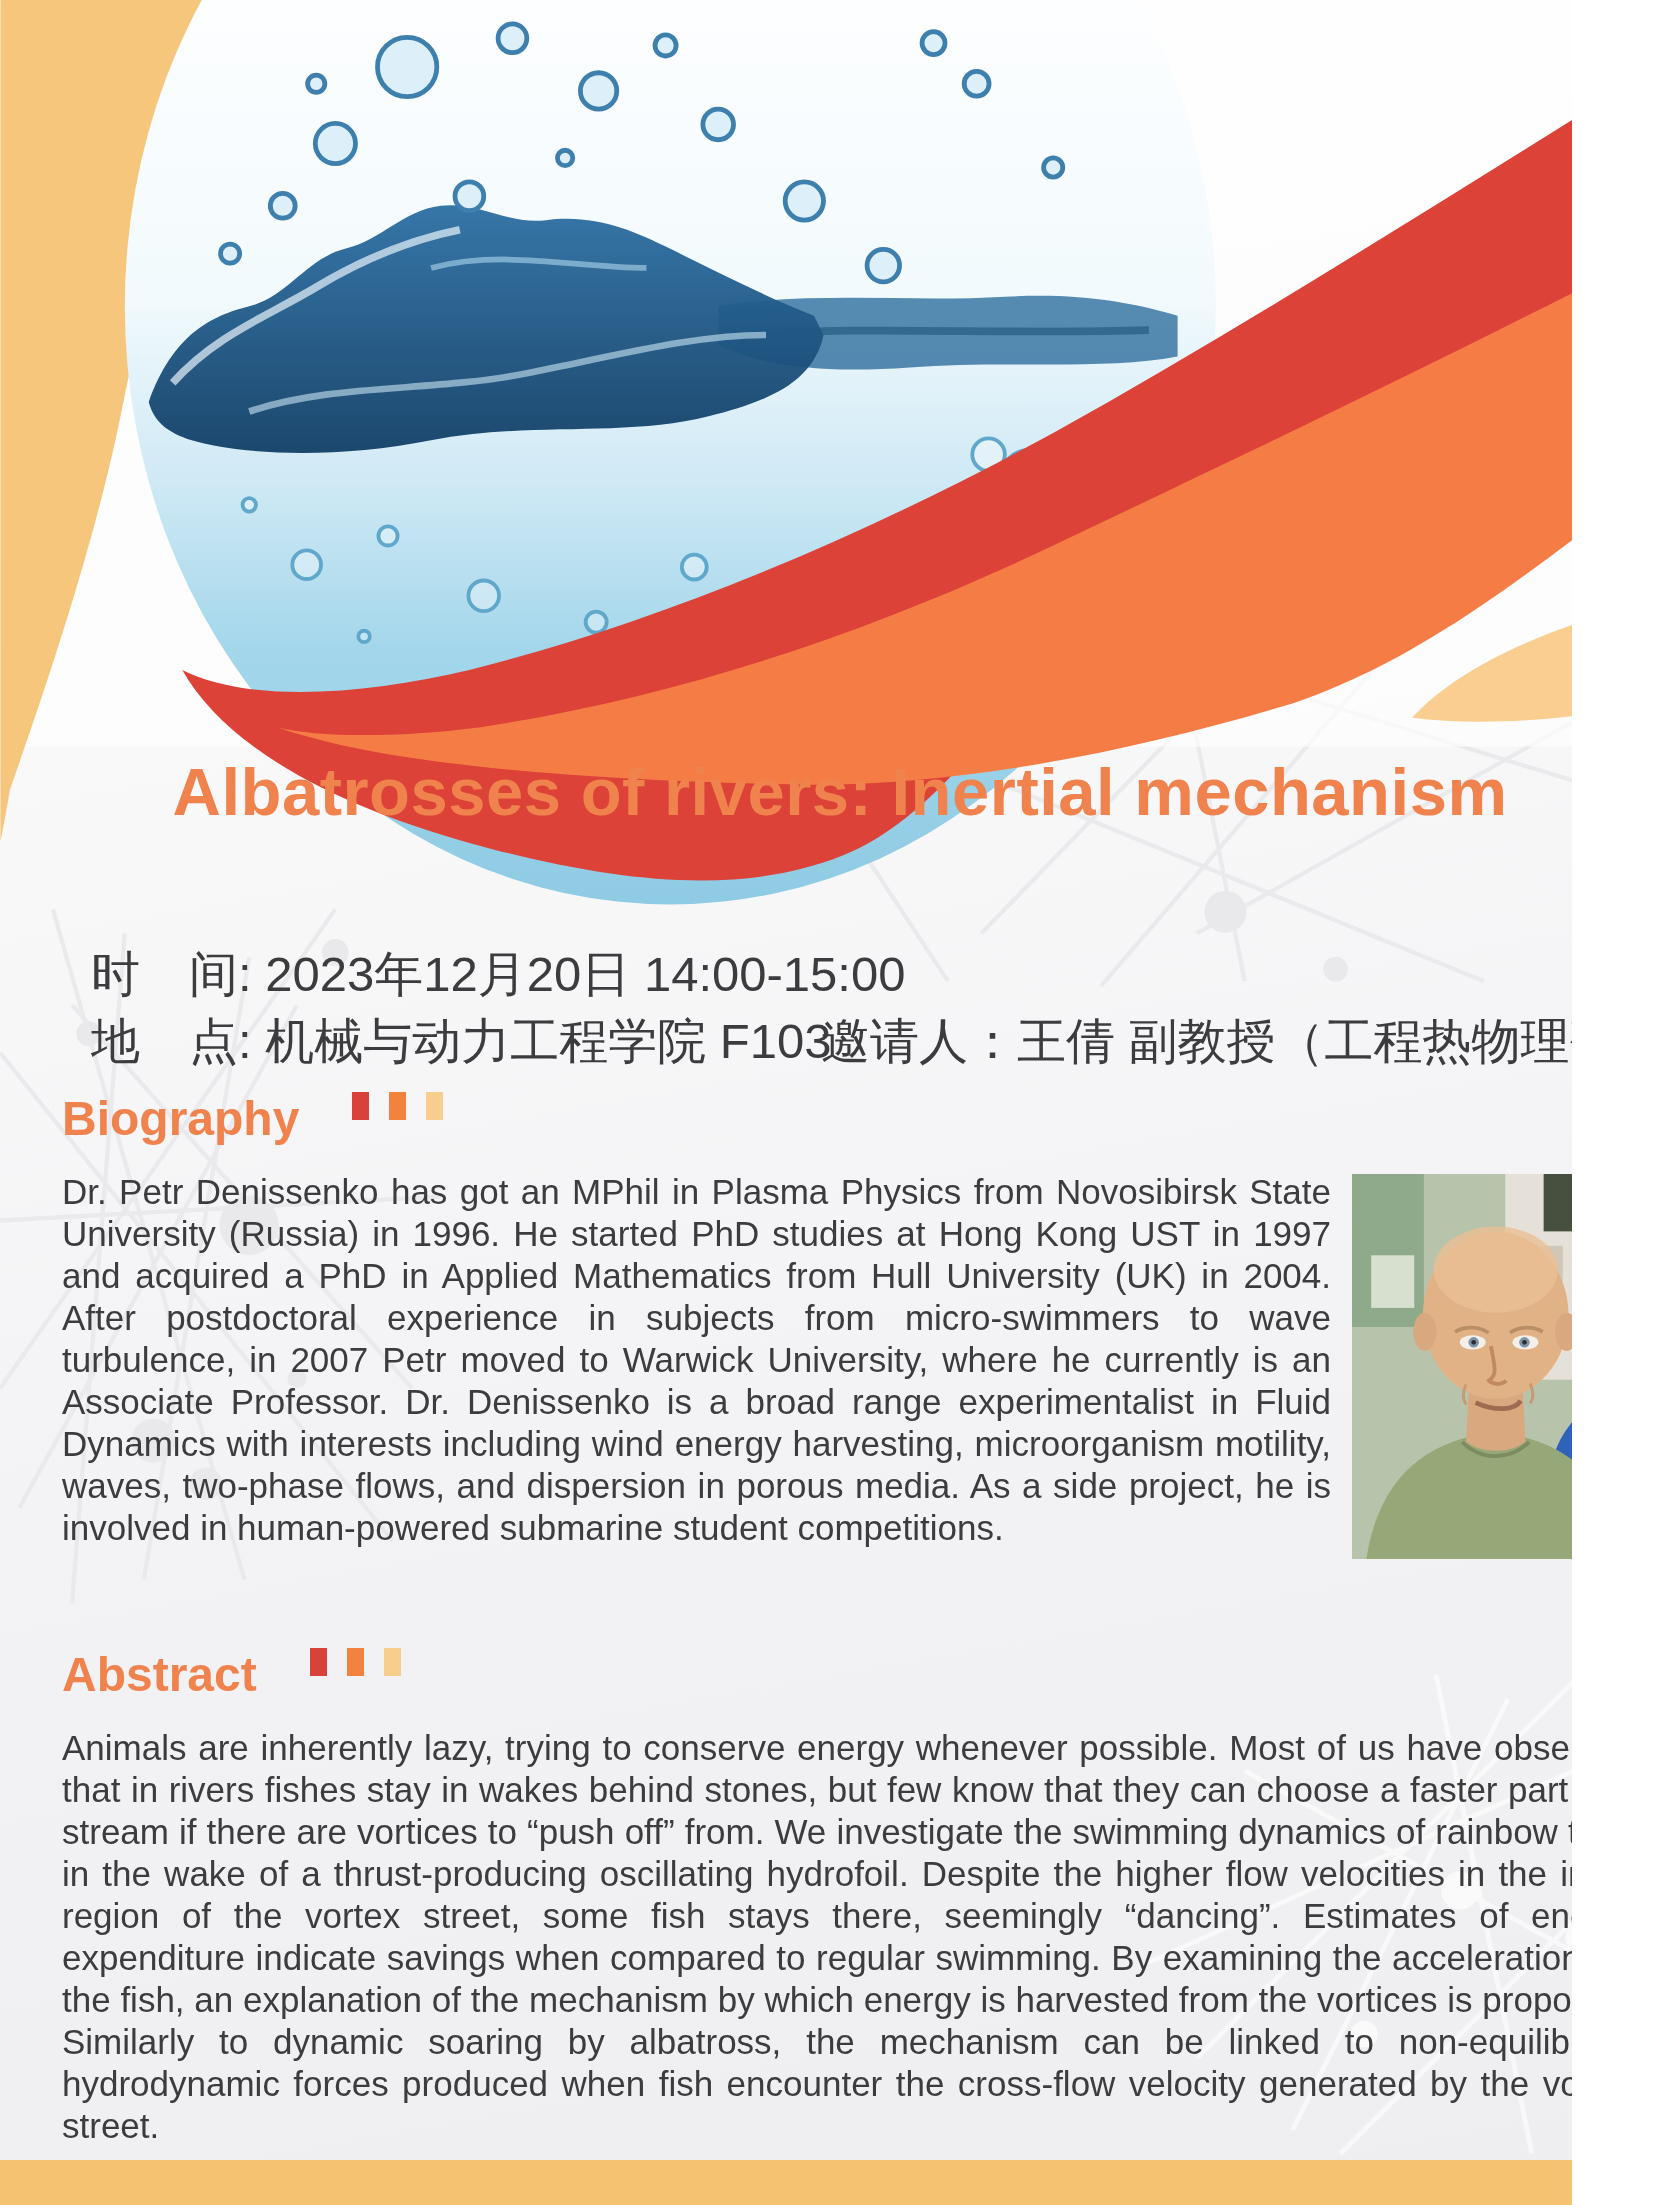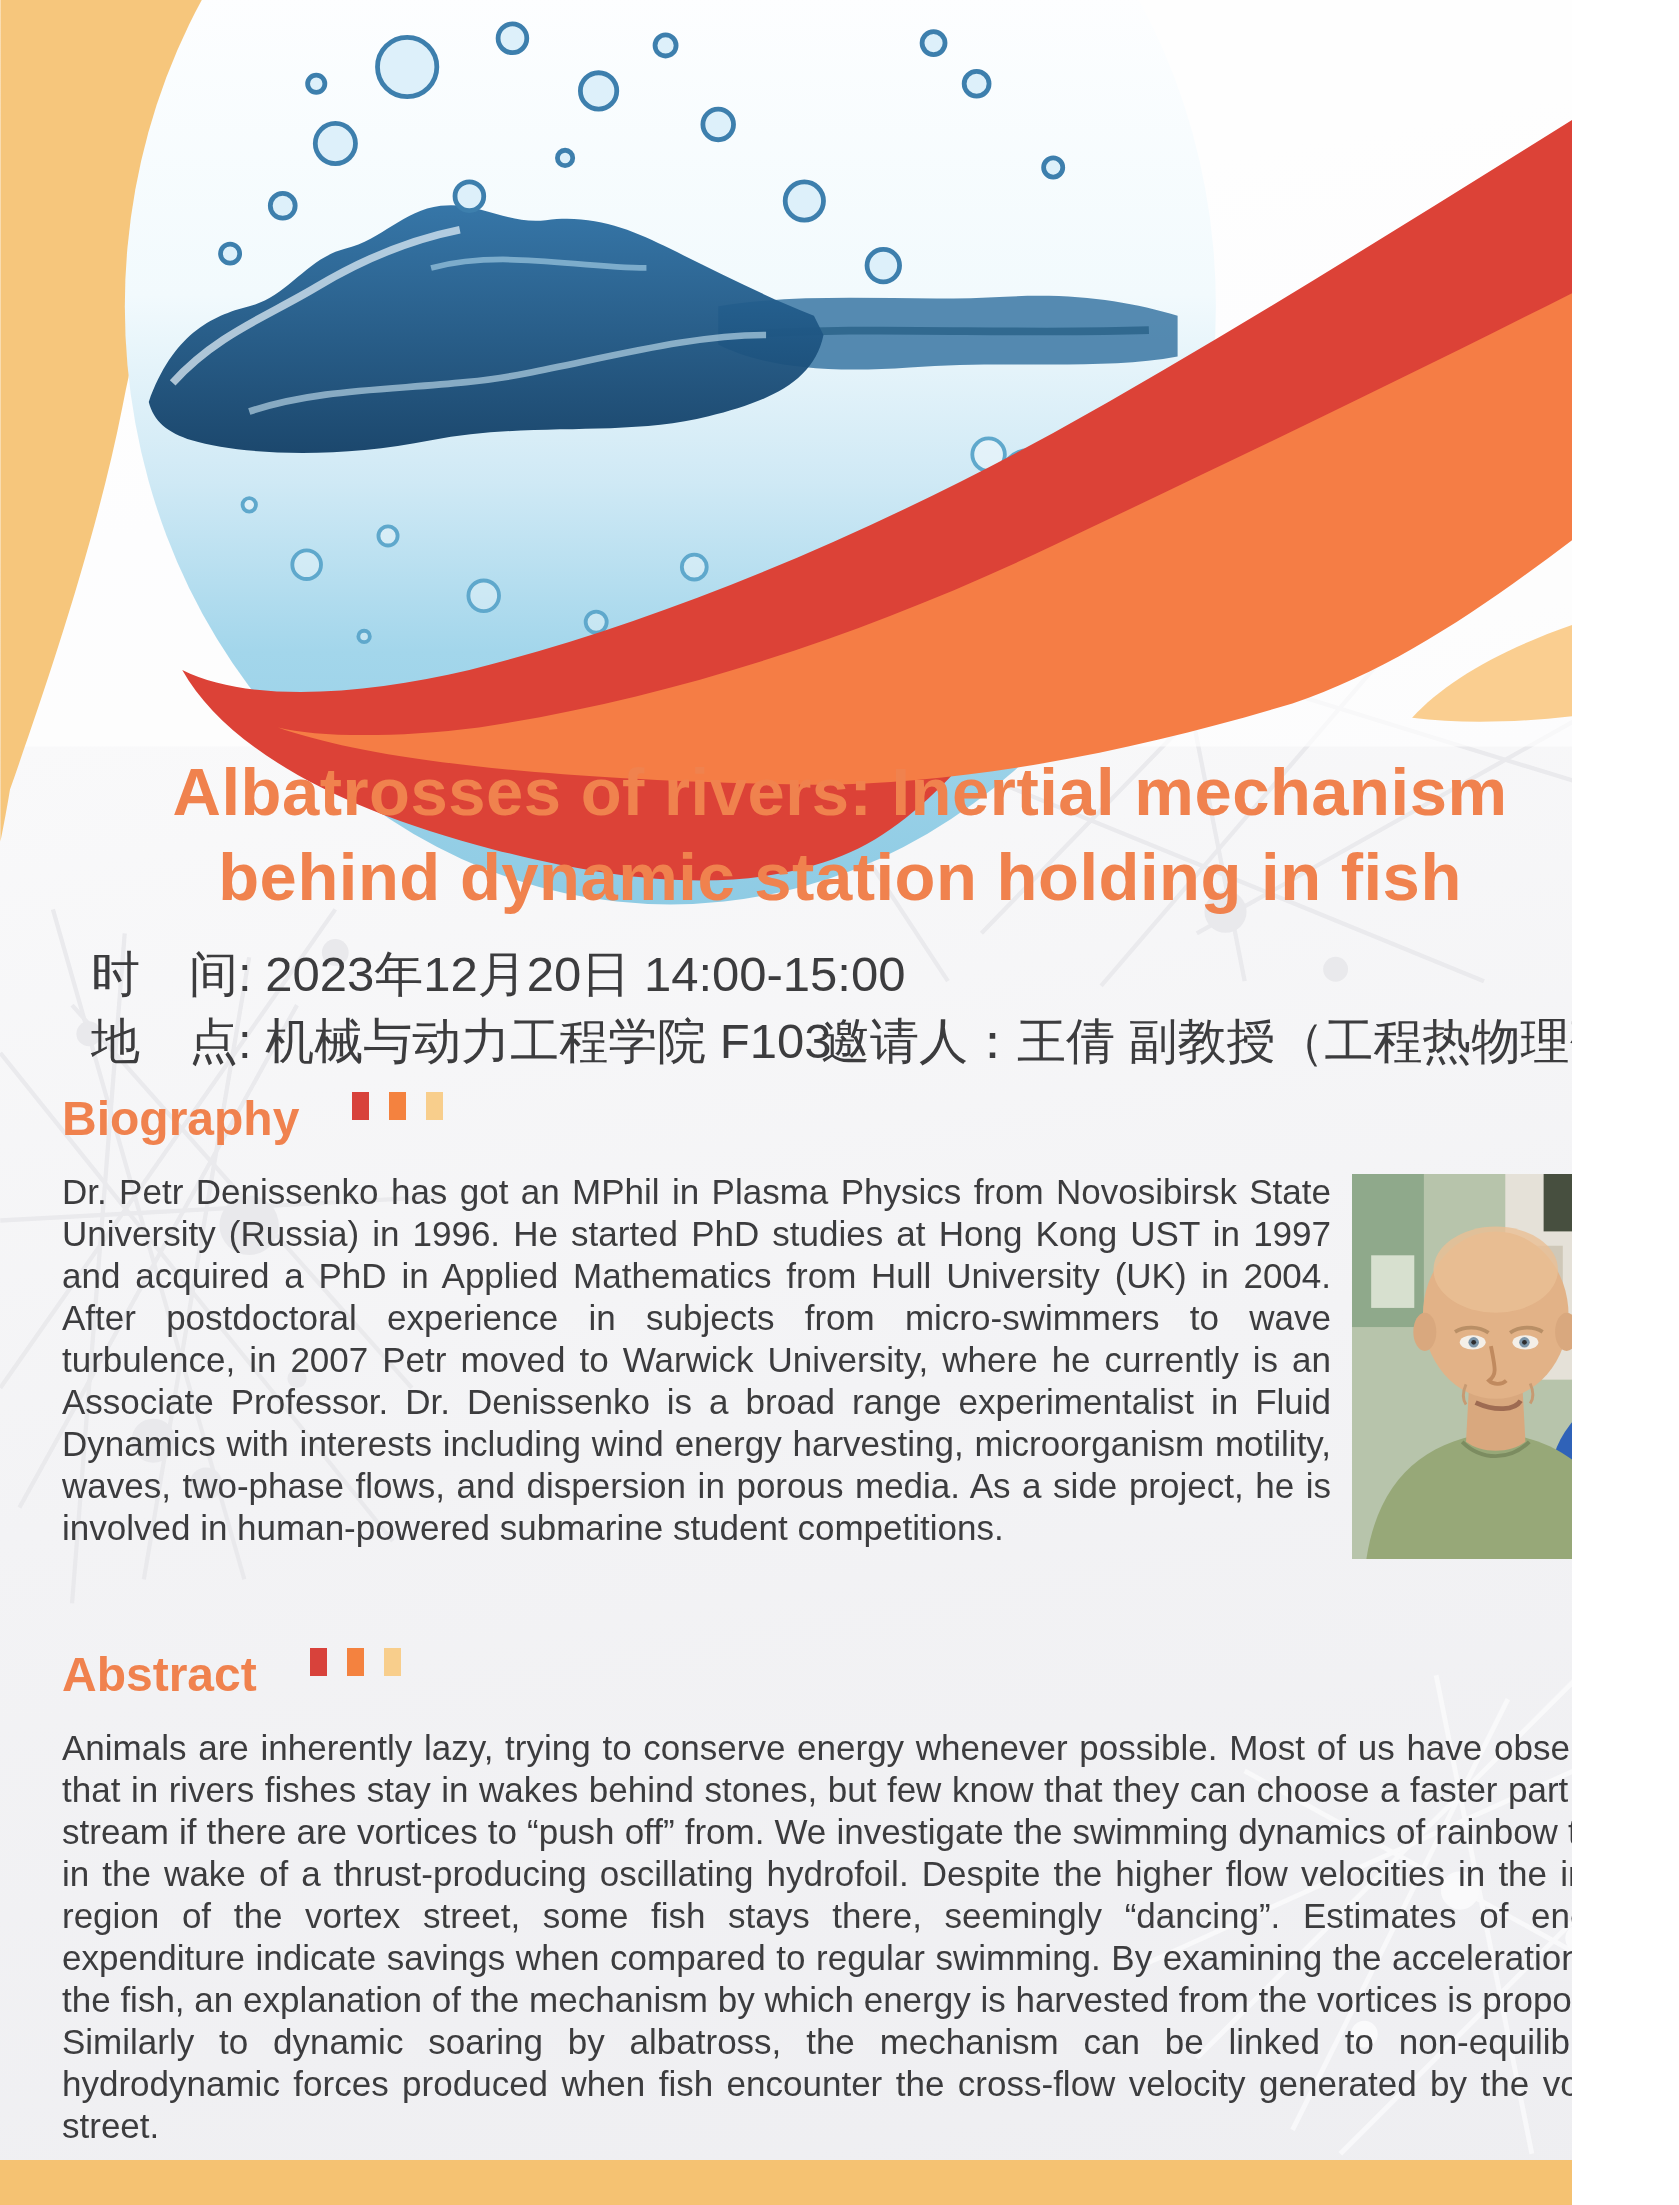"behind dynamic station holding in" div { html: <div>behind dynamic station holding in fish</div> -> none }
